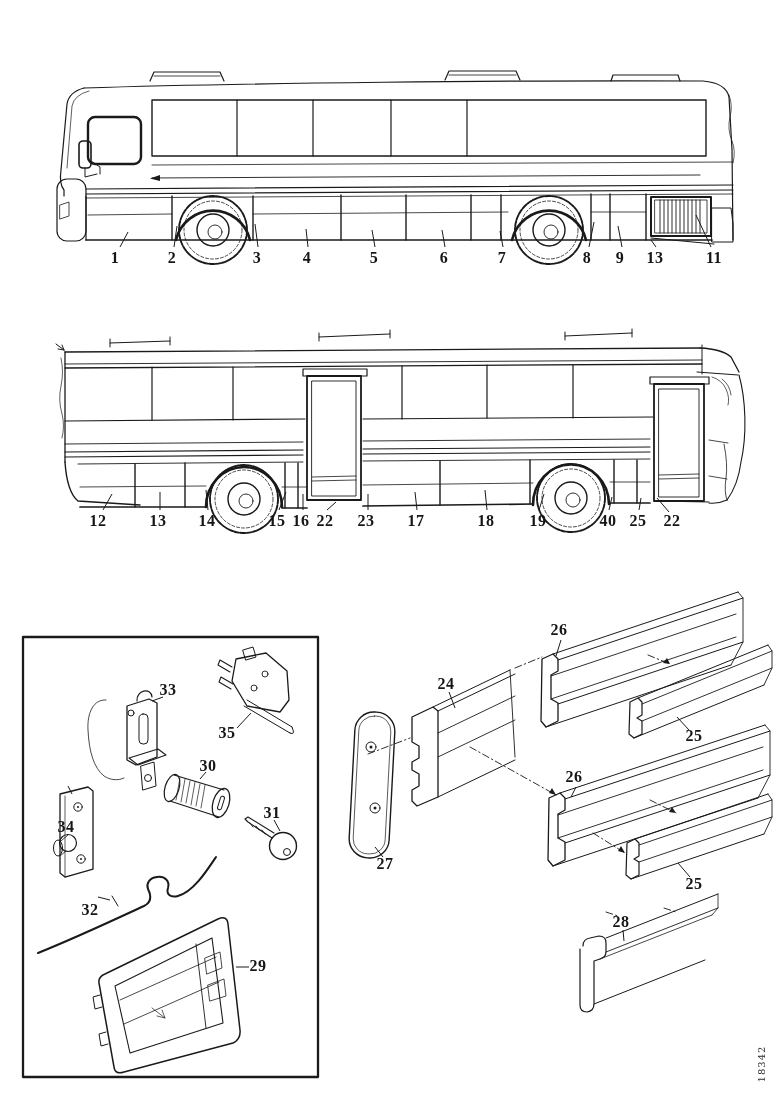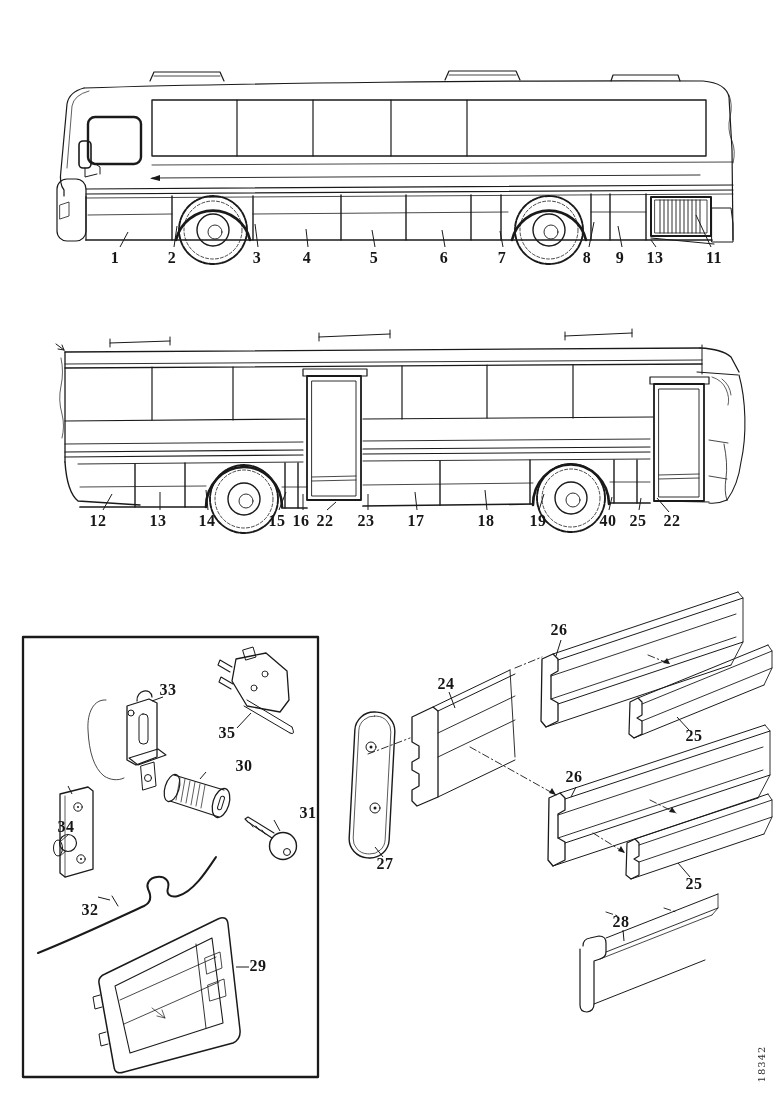"30" span.callout { margin-left: 36px -> none }
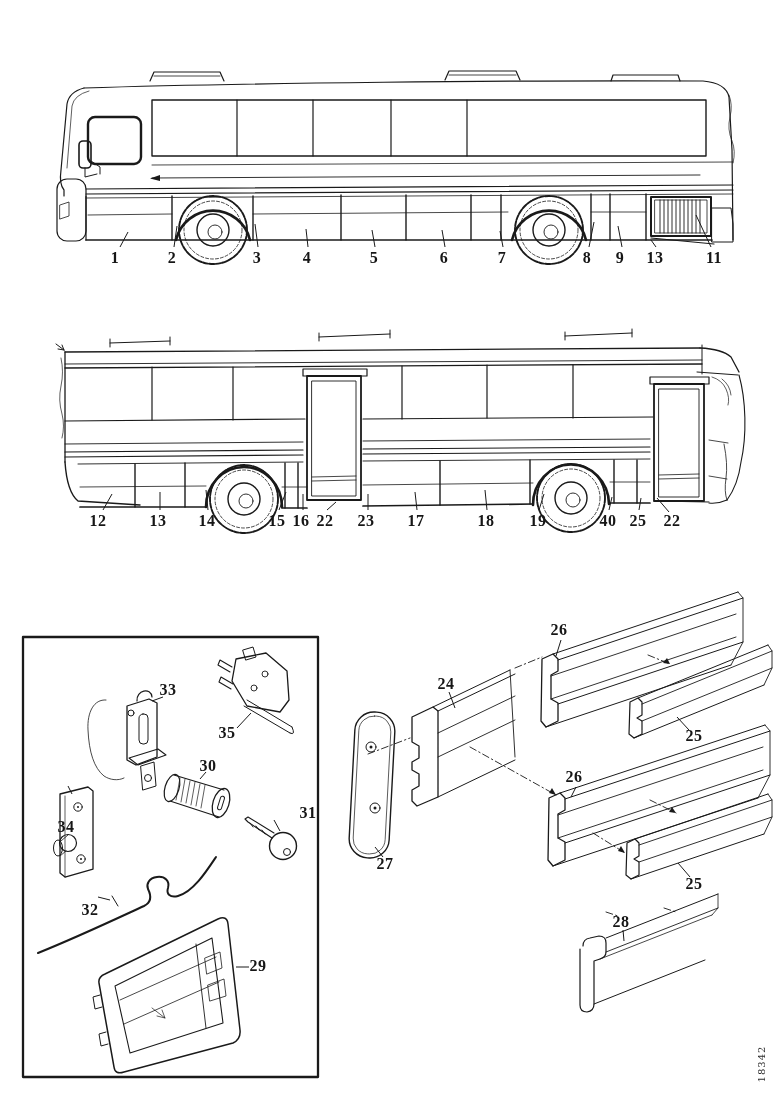"31" span.callout { margin-left: 36px -> none }
